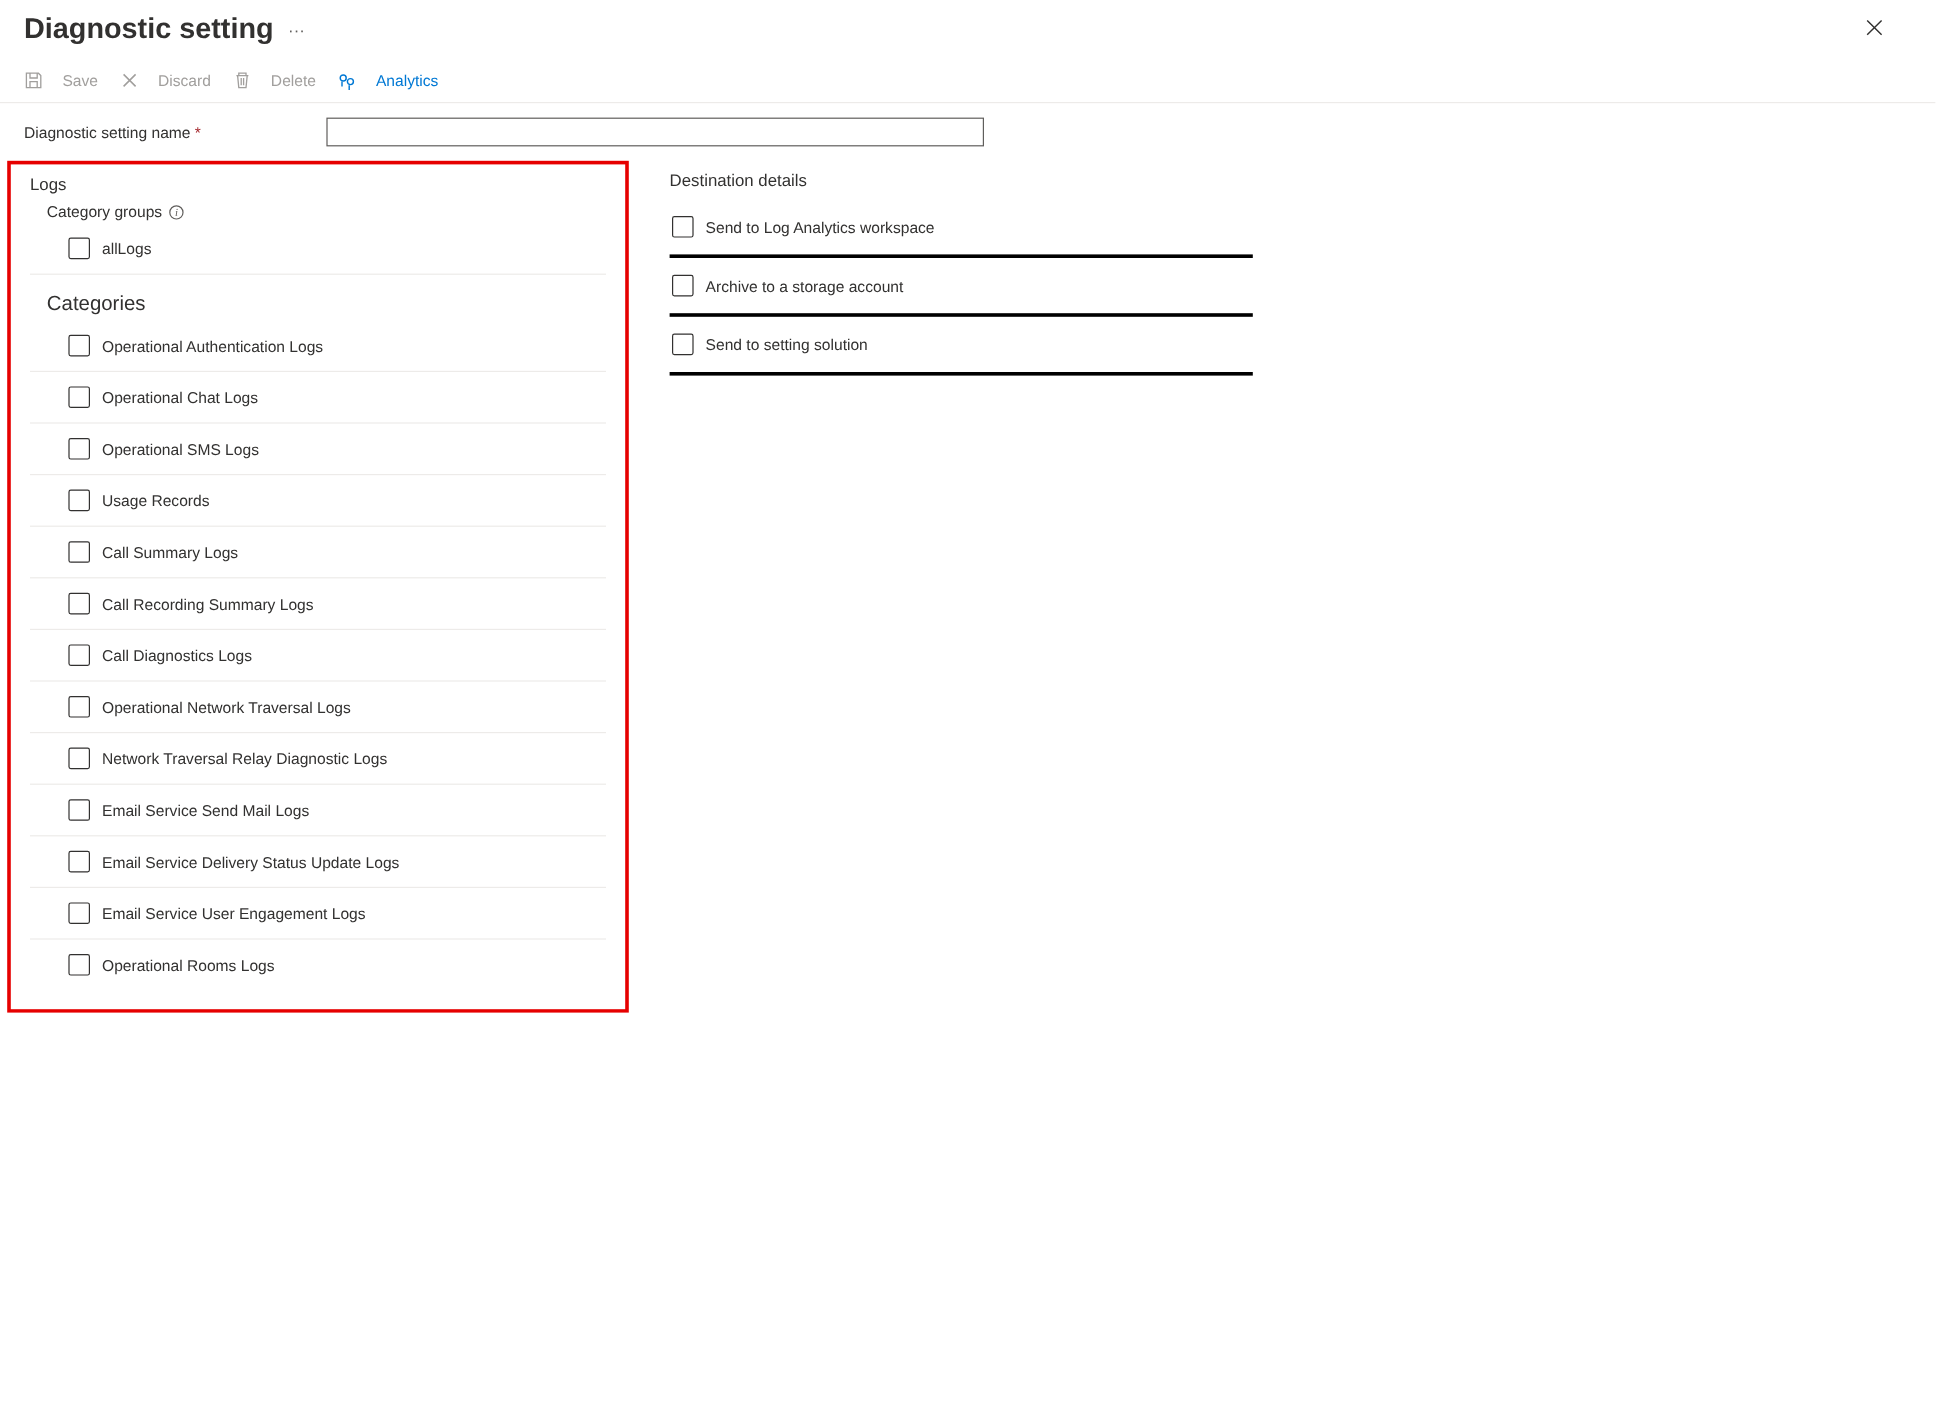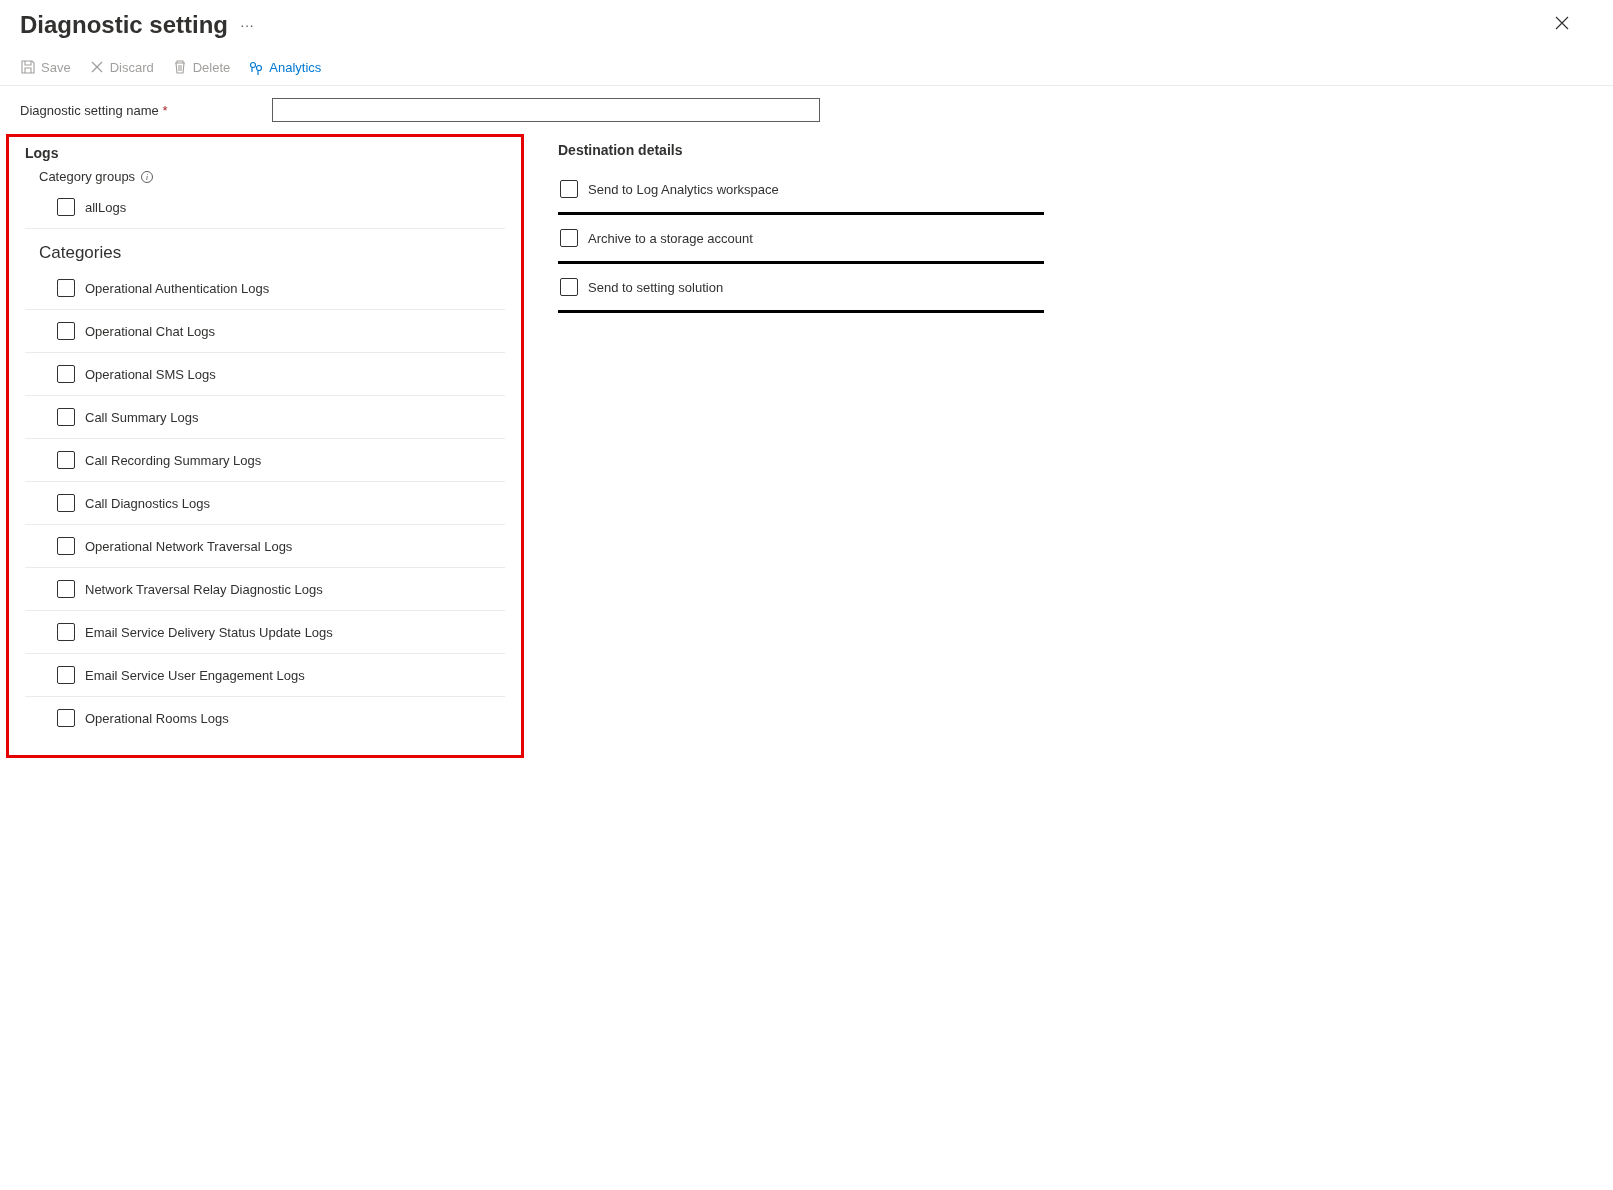"Save" .toolbar-btn { gap: 5px -> 16px }
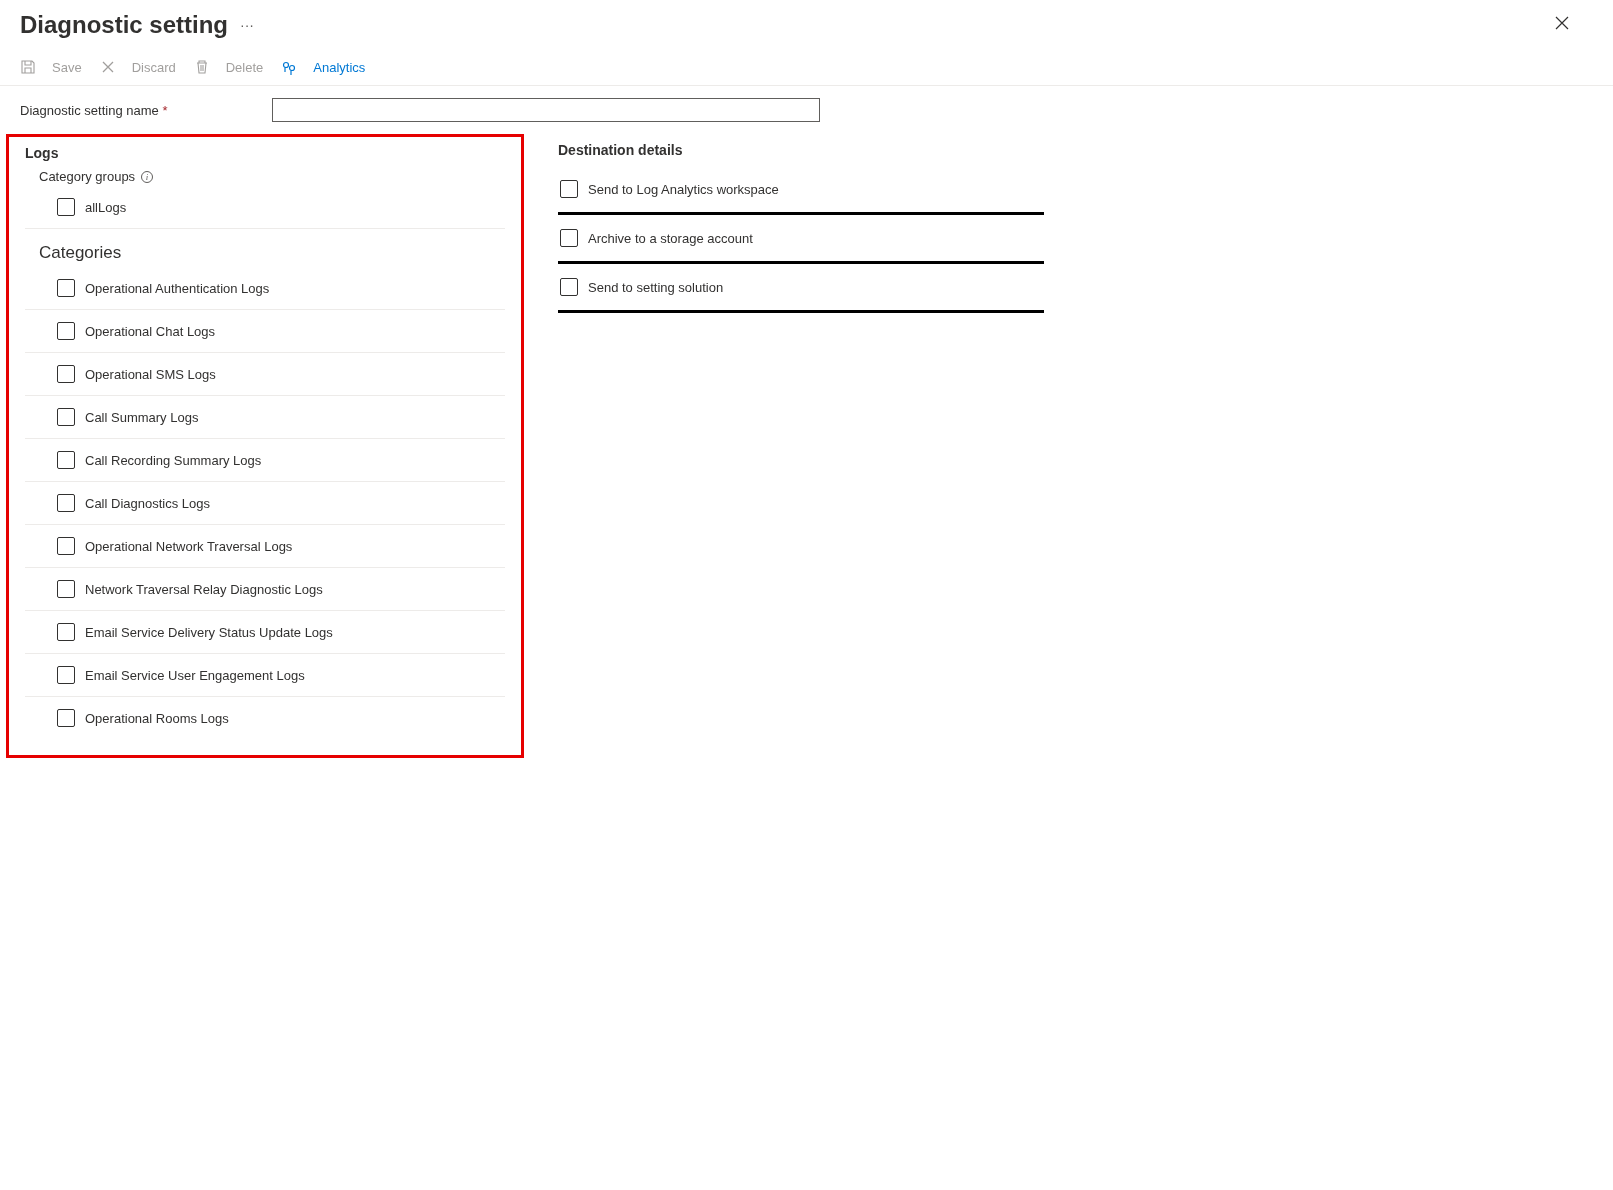"Logs" .section-title { font-weight: 700 -> 400 }
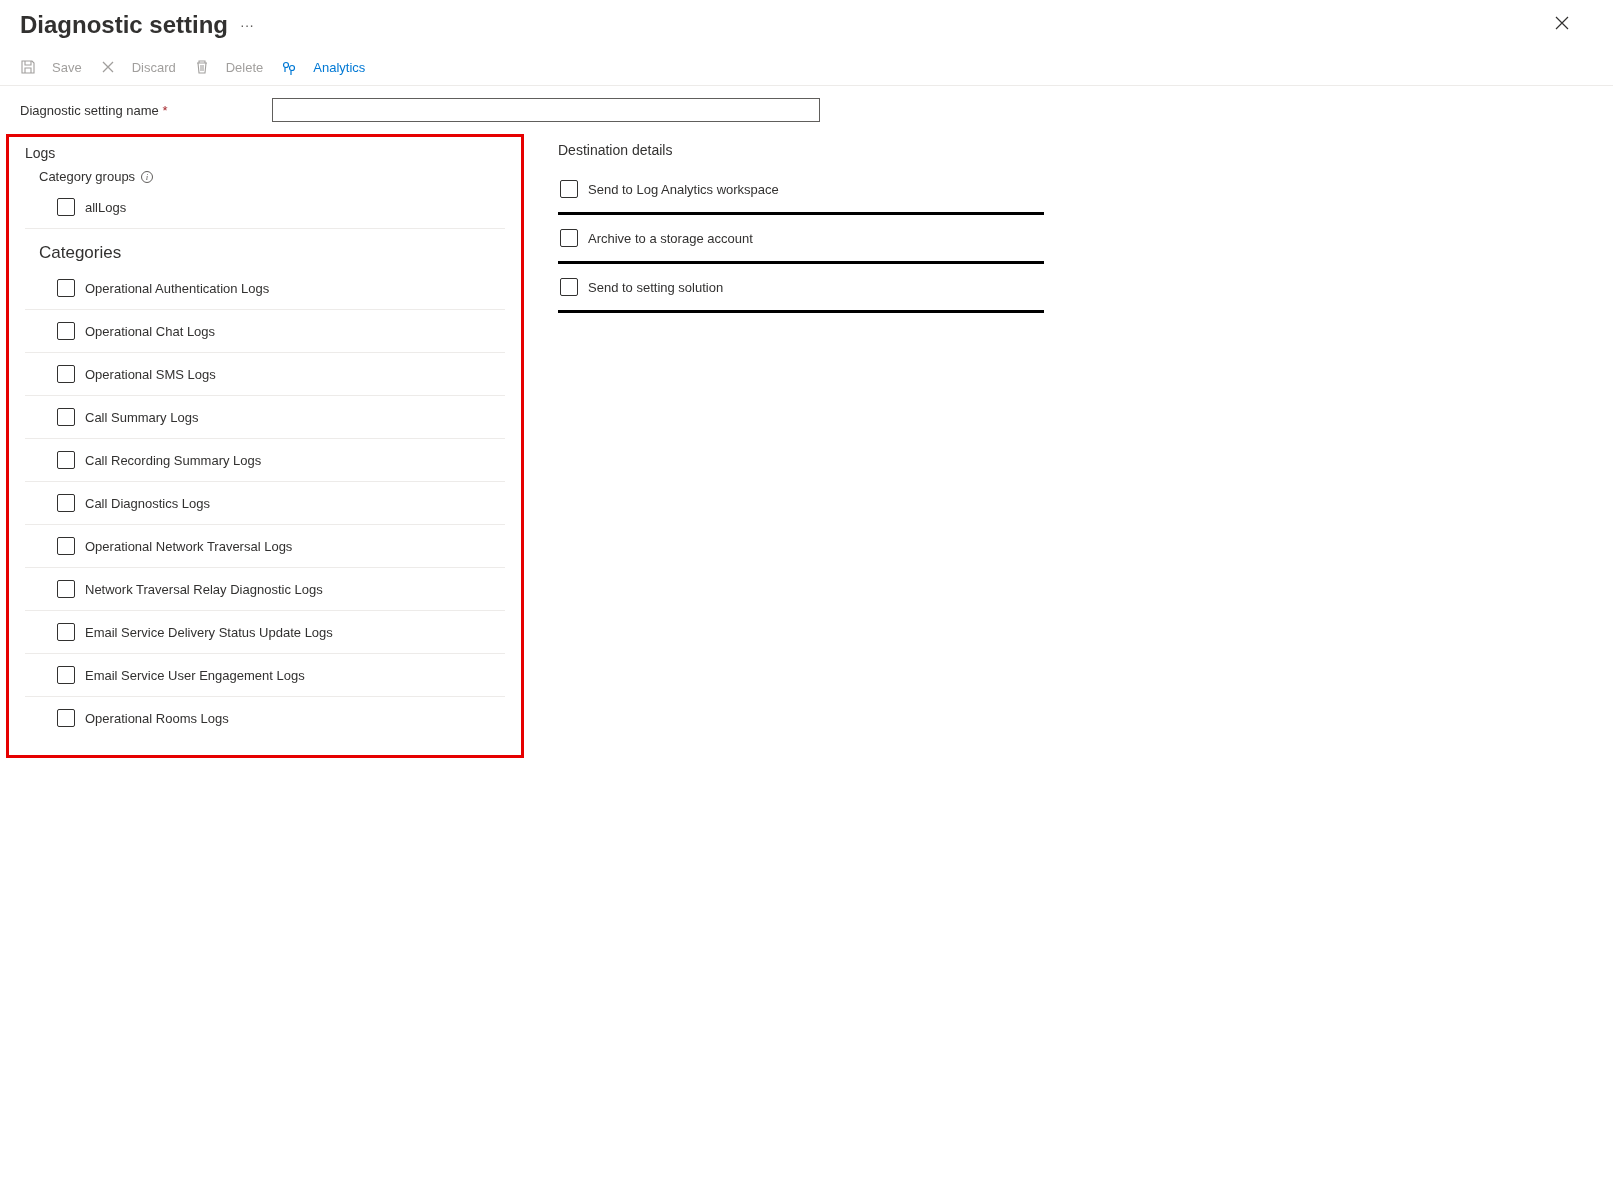"Usage Records" div.checkbox-row { html: none -> <div> <div></div> <span>Usage Records</span> </div> }
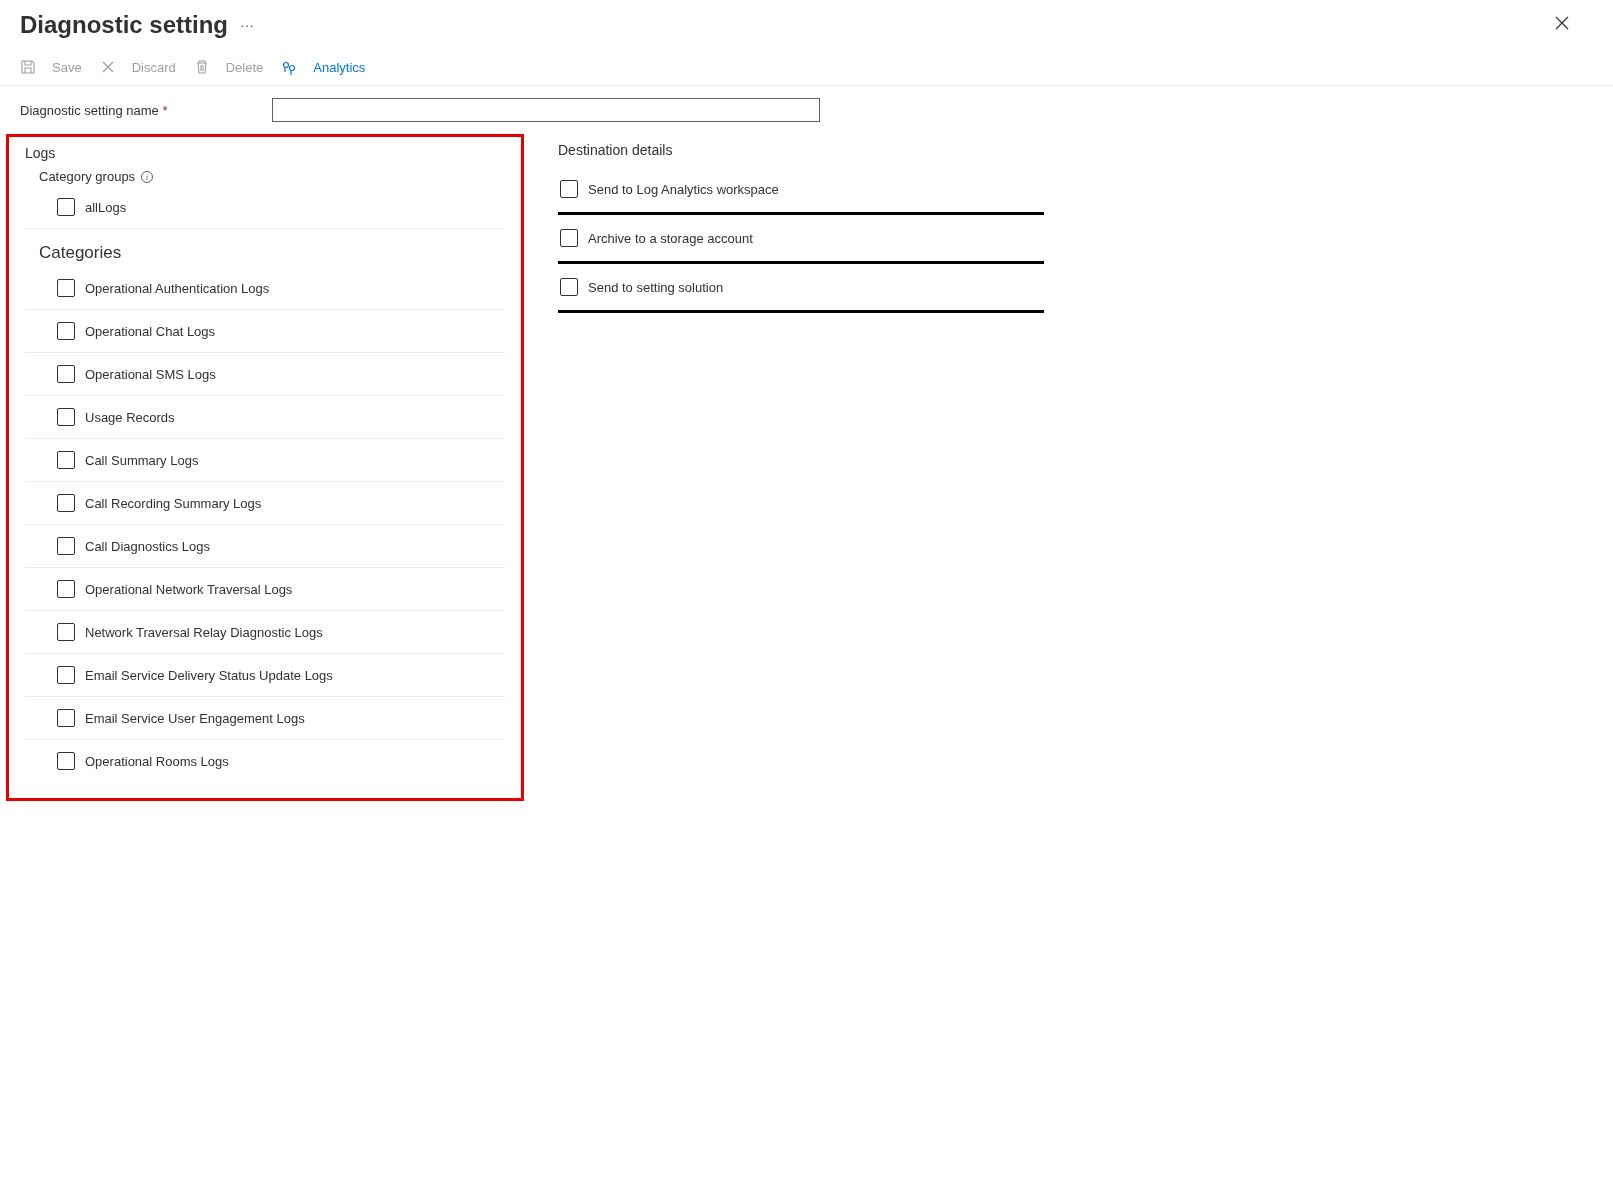"Email Service Send Mail Logs" div.checkbox-row { html: none -> <div> <div></div> <span>Email Service Send Mail Logs</span> </div> }
